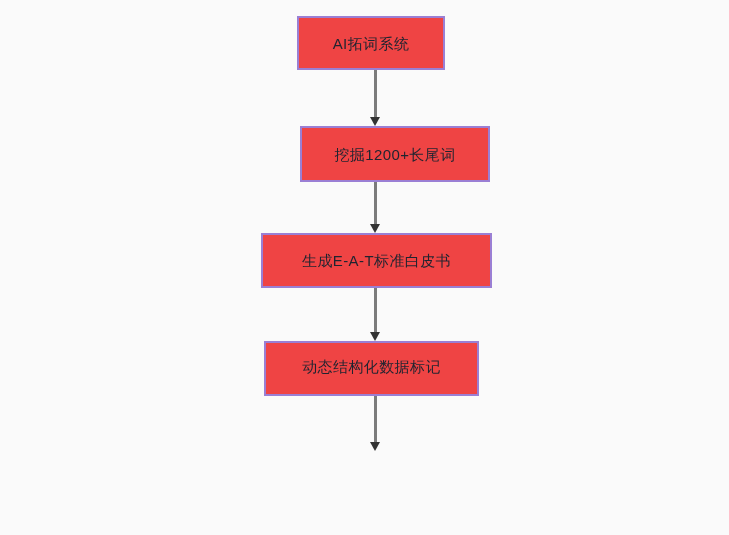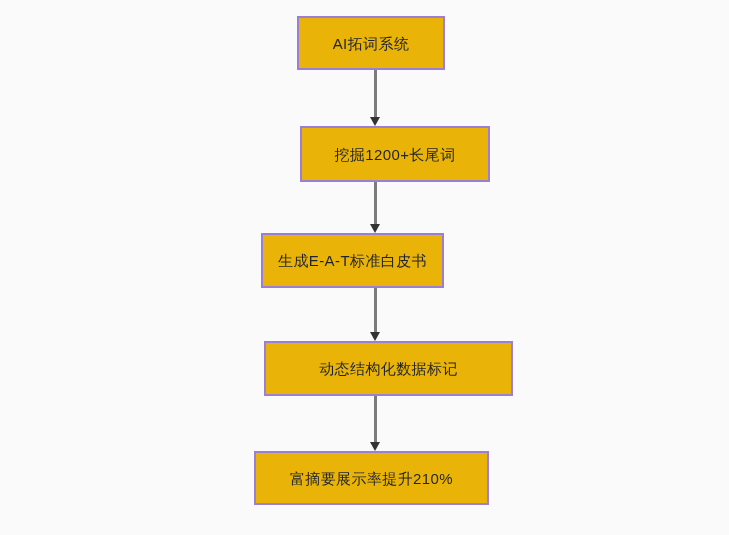"AI拓词系统" .flow-node { background: #eab308 -> #ef4444 }
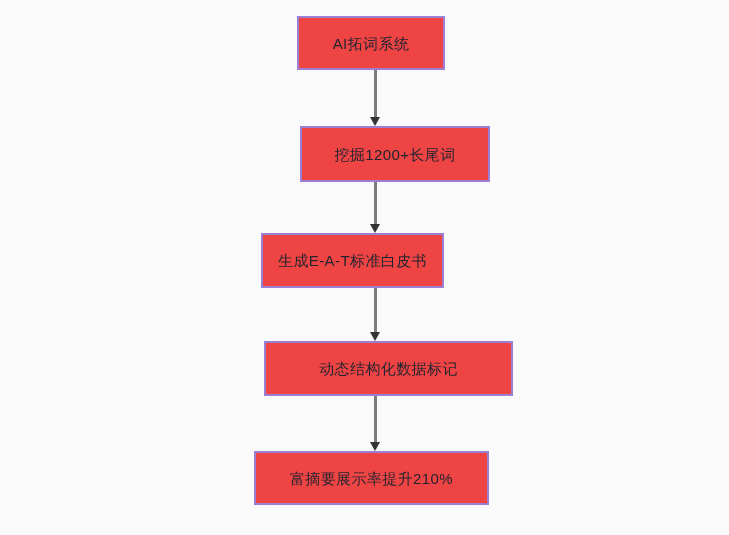"生成E-A-T标准白皮书" #node-2 { width: 183px -> 231px }
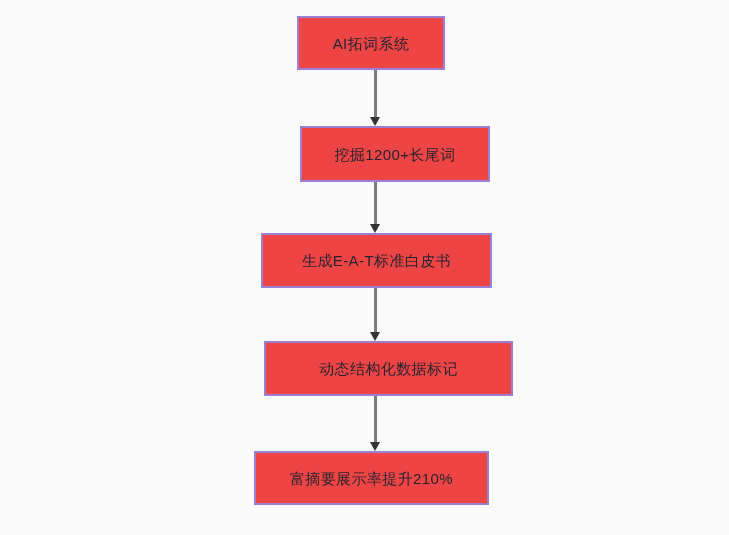"动态结构化数据标记" #node-3 { font-family: none -> Liberation Mono, monospace; width: 249px -> 215px }
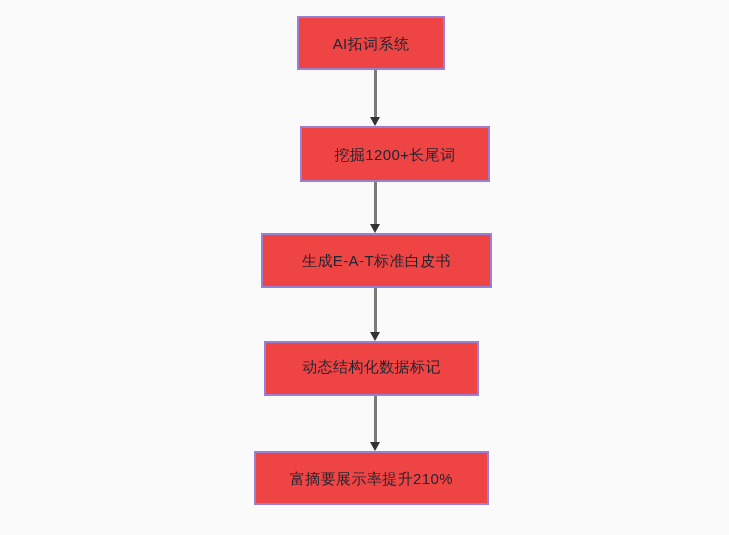"富摘要展示率提升210%" div.flow-node { html: <div> <span>富摘要展示率提升210%</span> </div> -> none }
